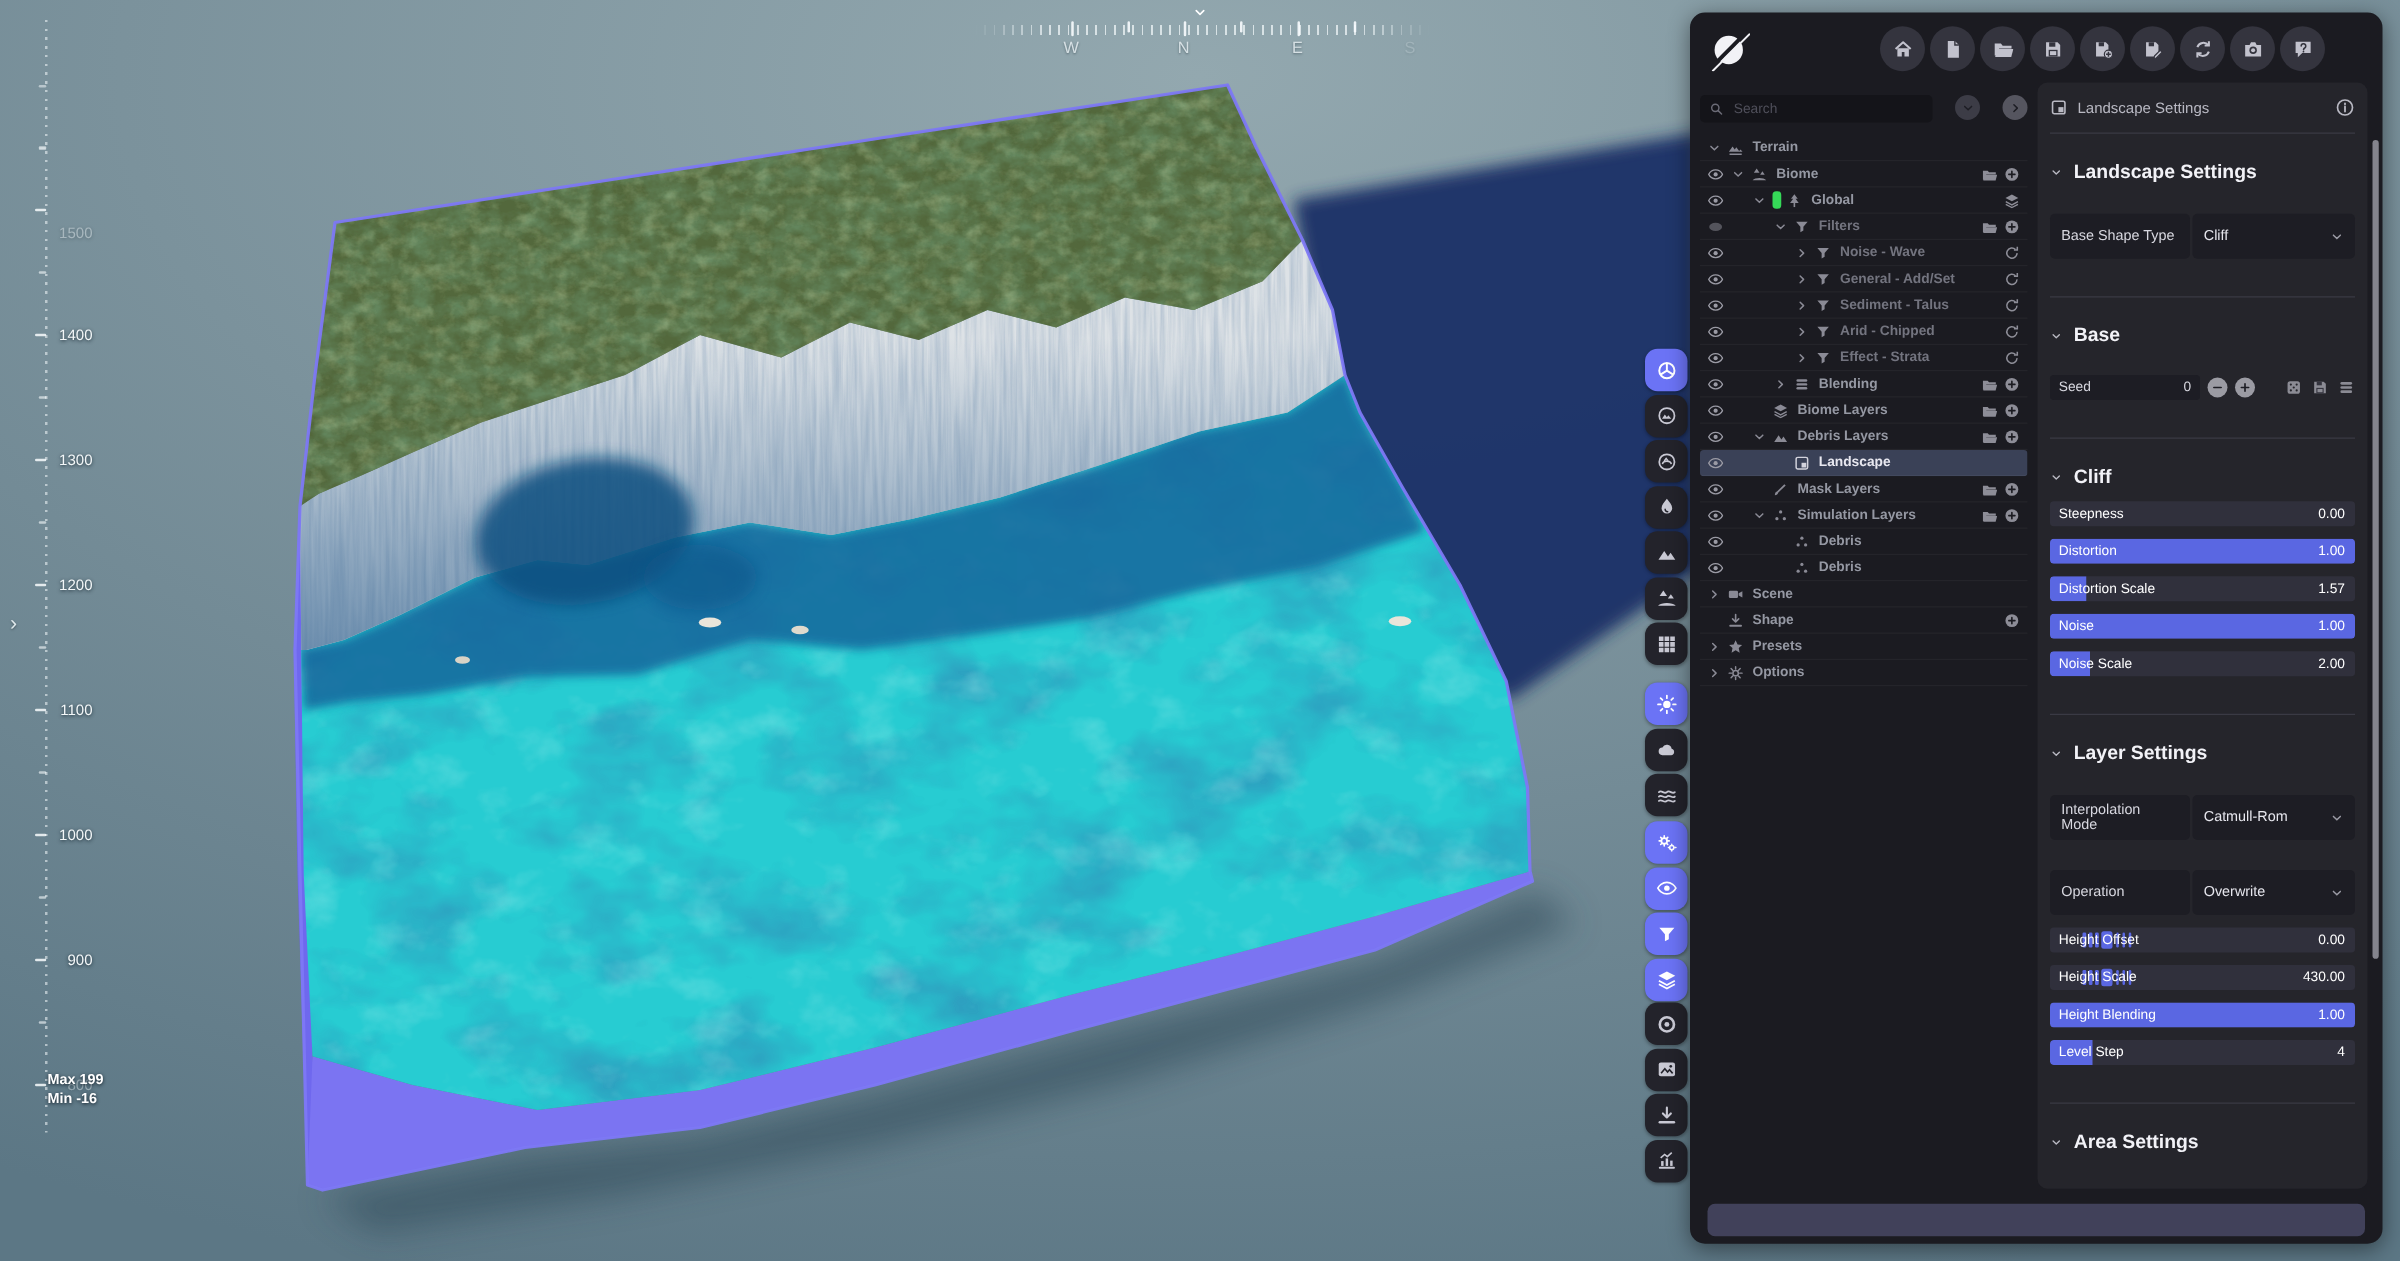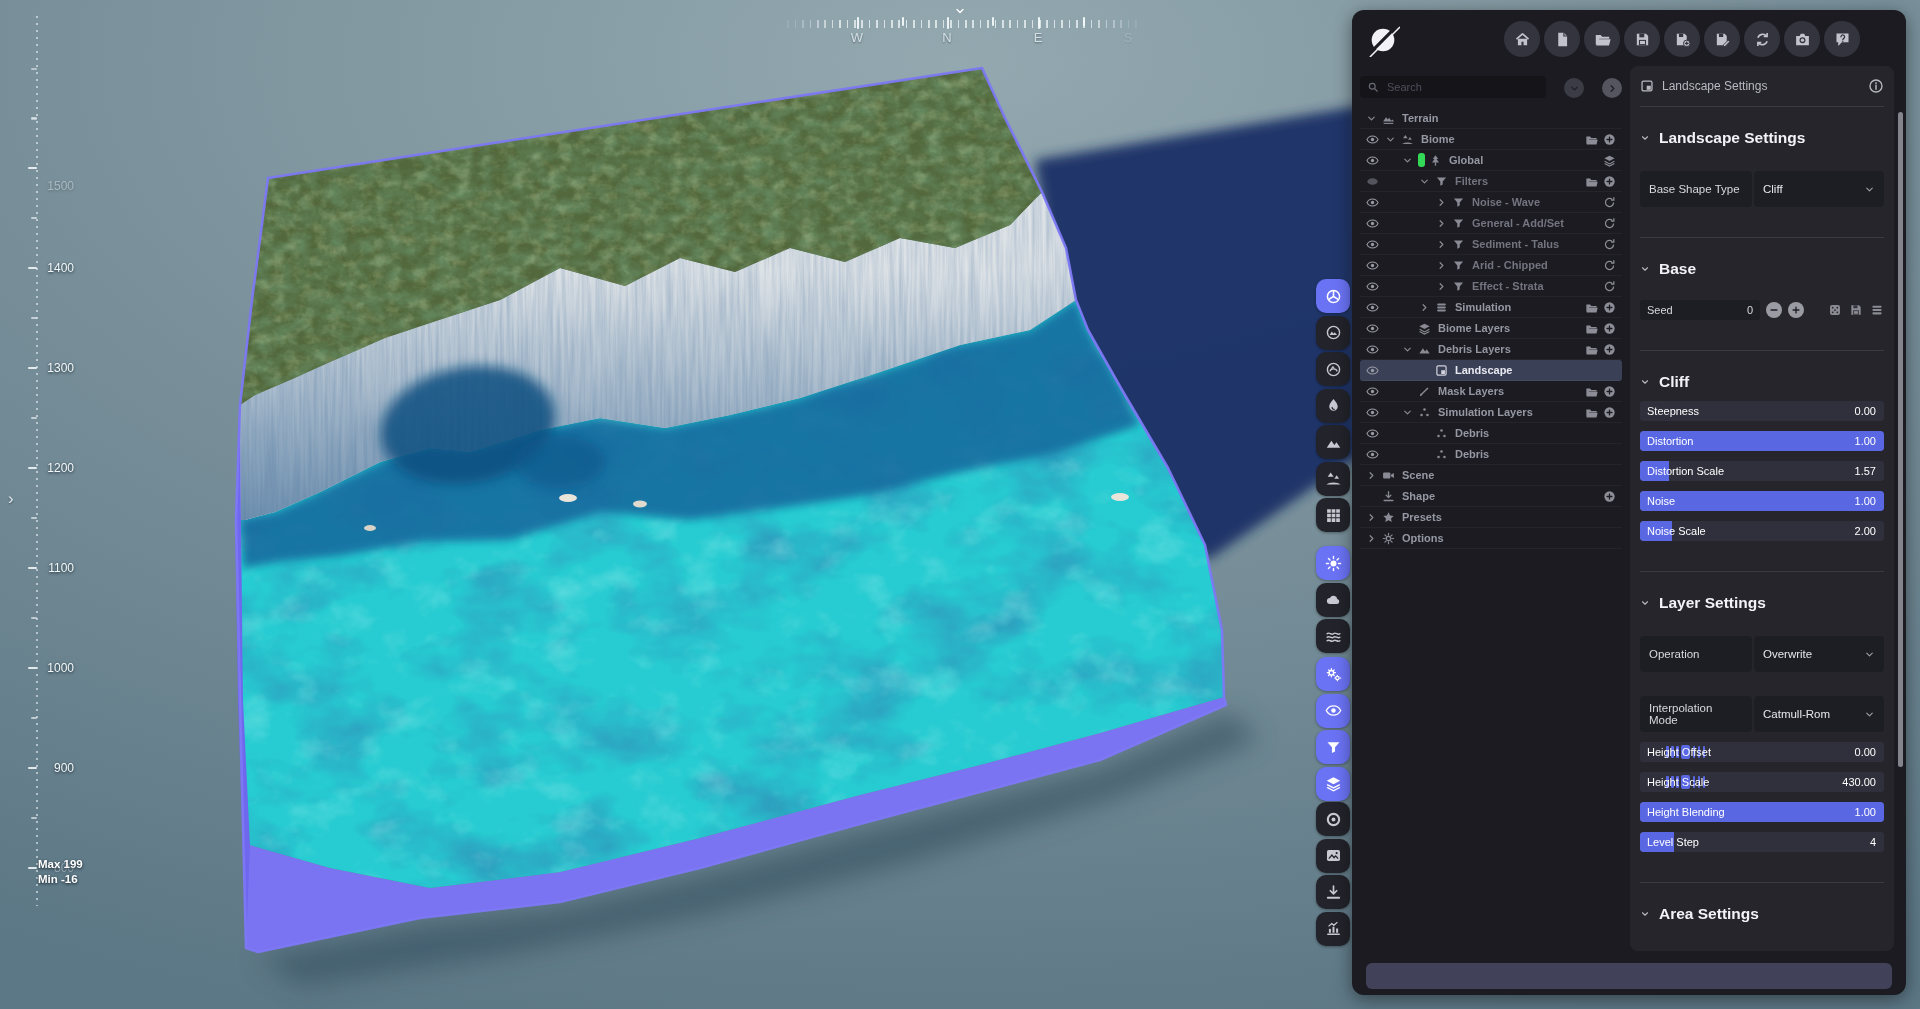"Search" #search-row { align-items: flex-end -> flex-start }
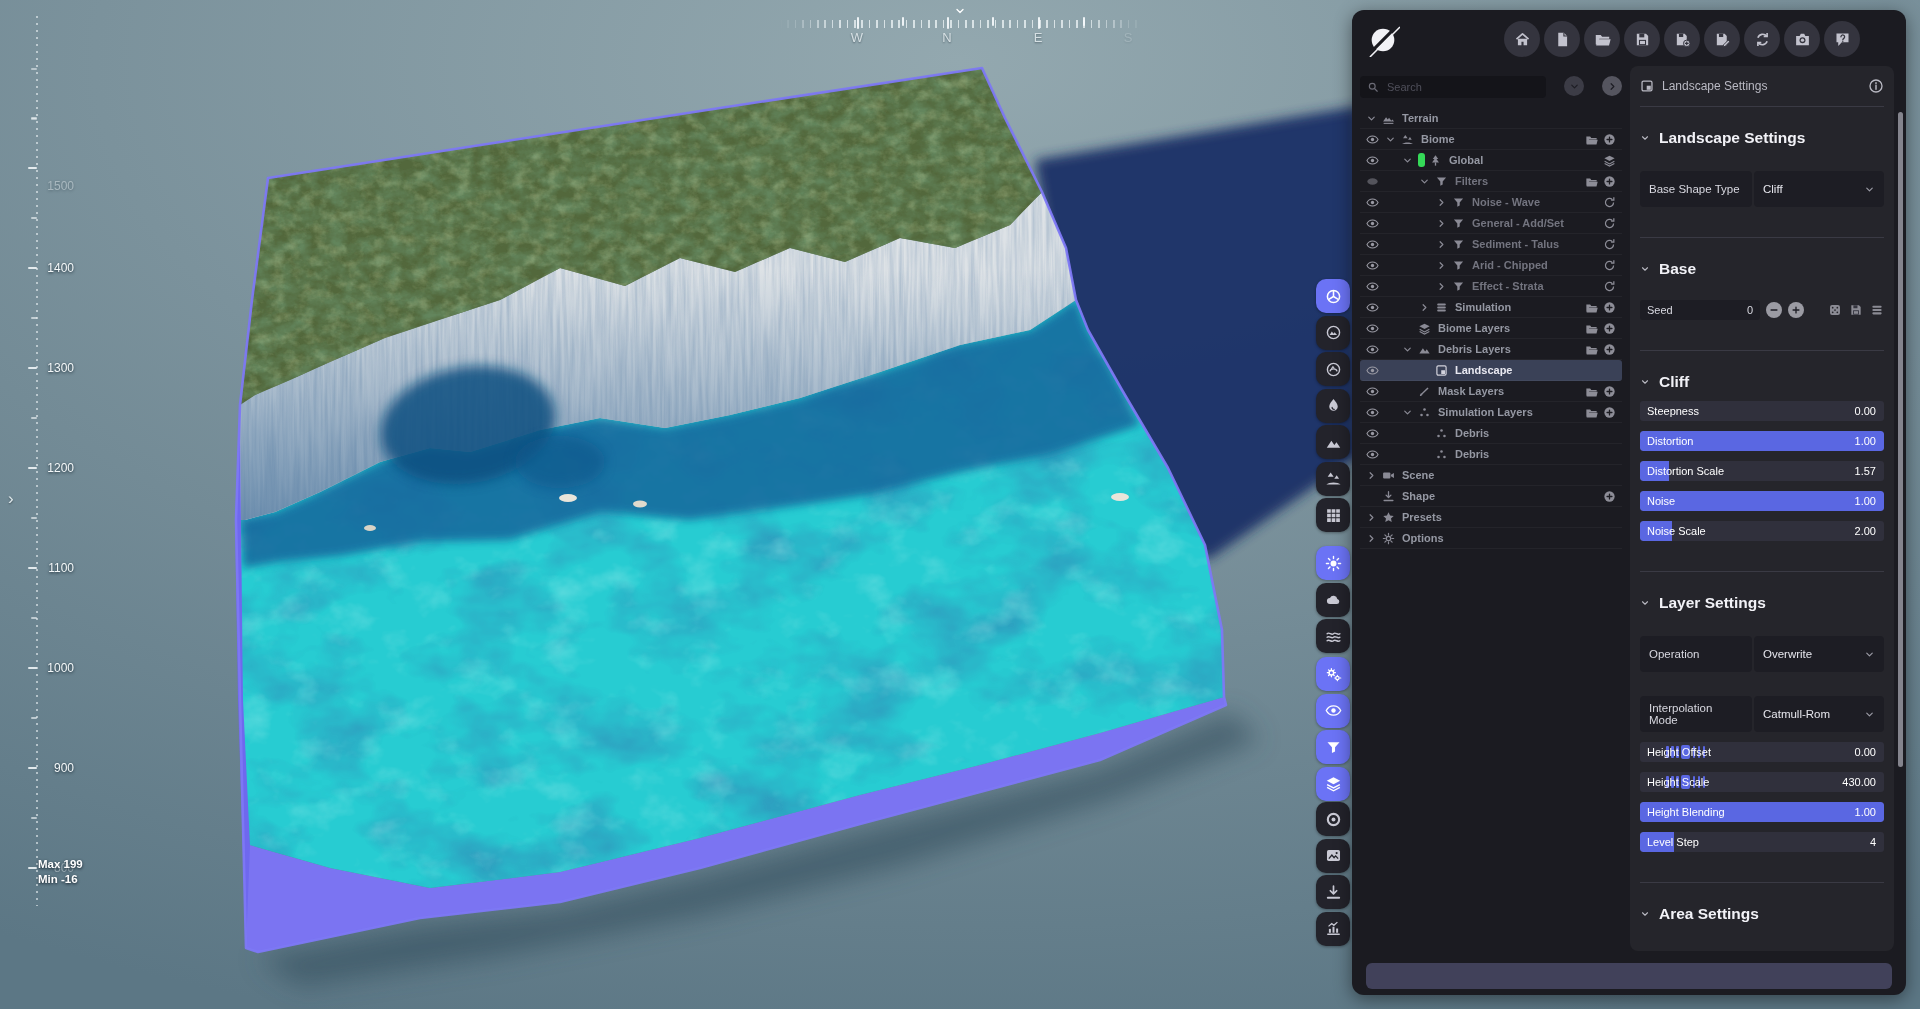"Simulation" span.lbl { text: Simulation -> Blending }
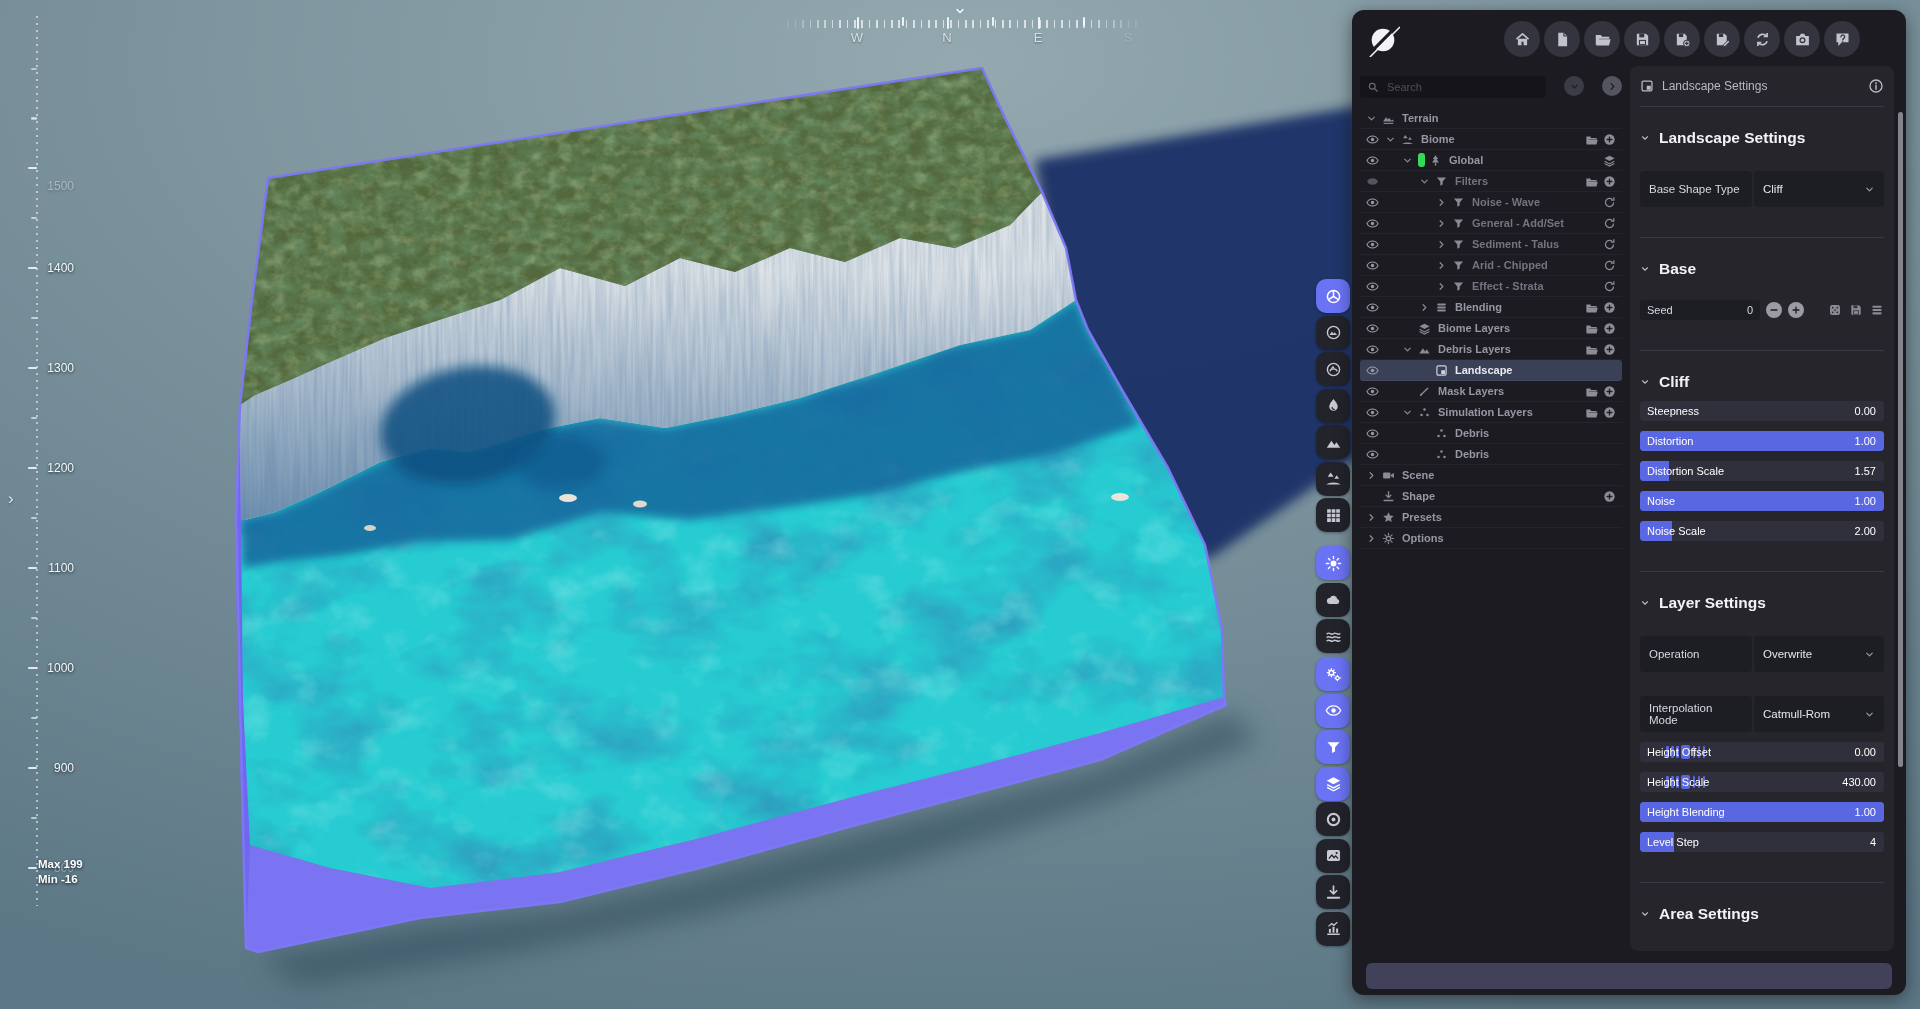"Operation" div.dd-row { order: before "Interpolation Mode" -> after "Interpolation Mode" }
